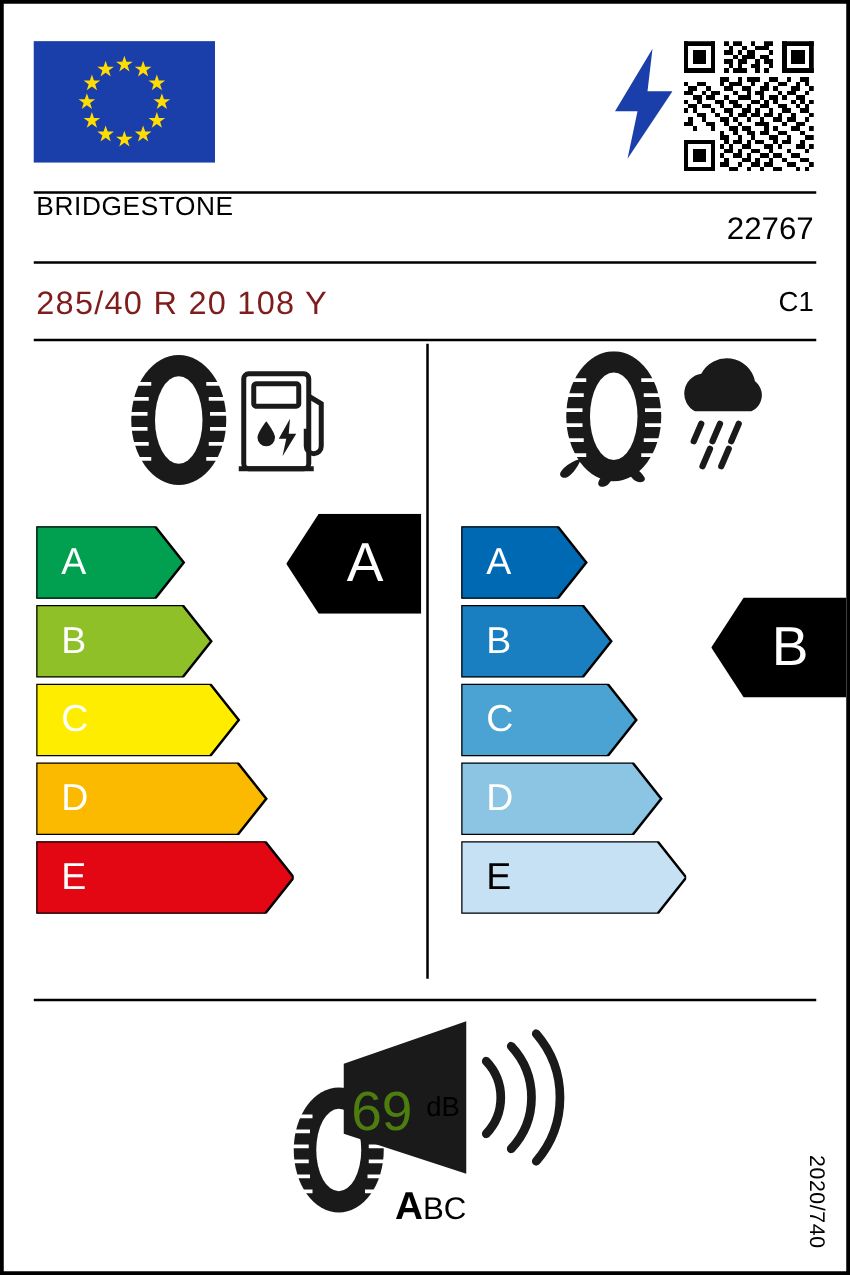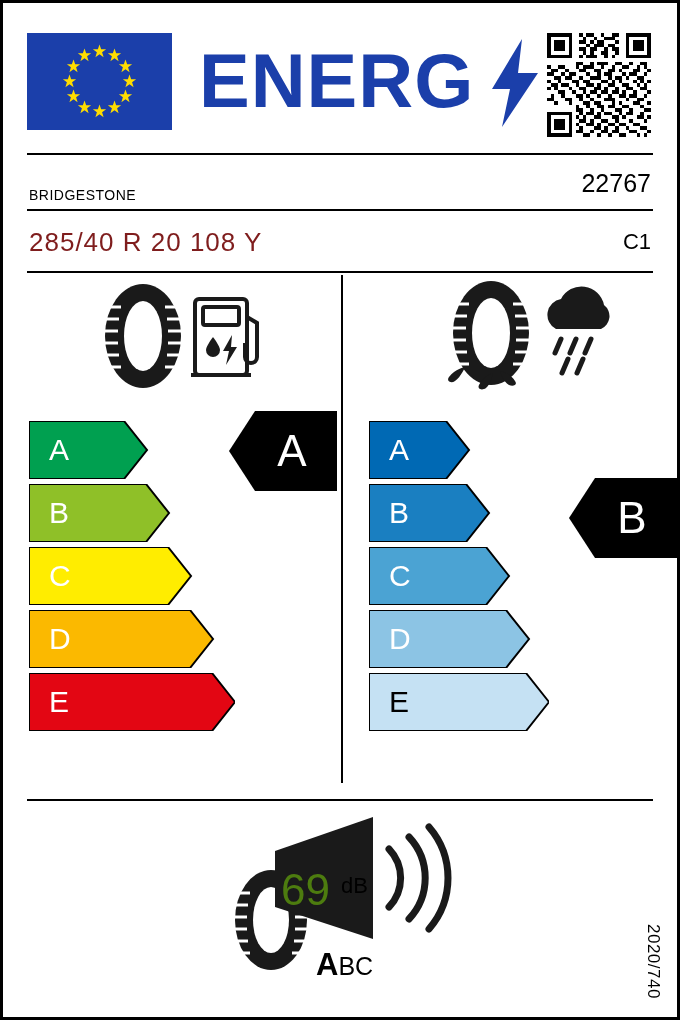"ENERG" div.energ-text { html: <div>ENERG</div> -> none }
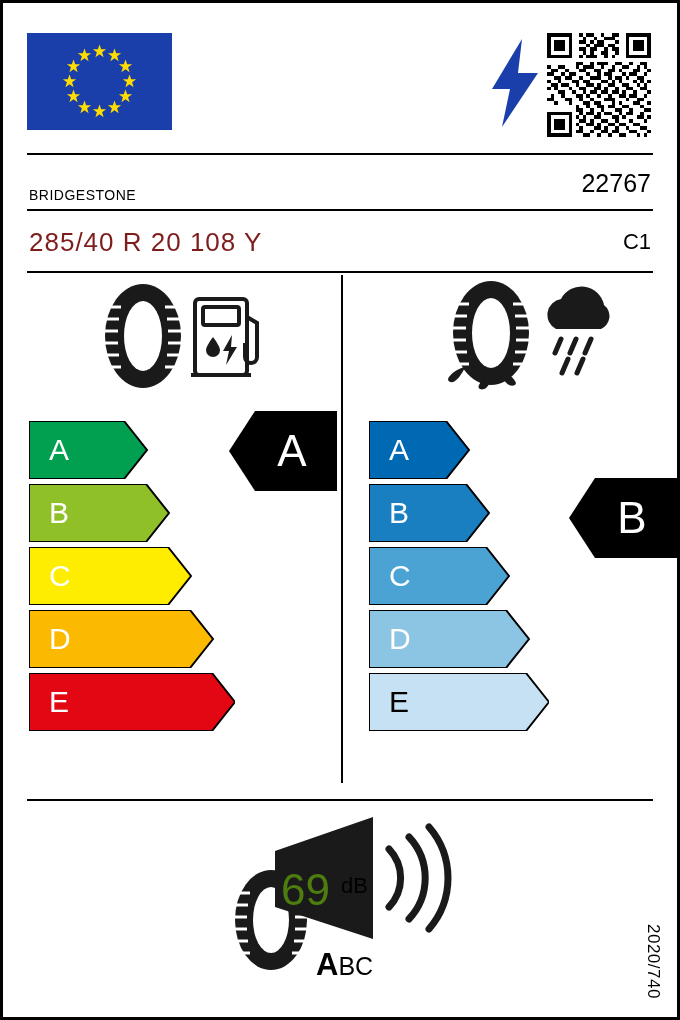"BRIDGESTONE" .brand { font-size: 14px -> 21px; top: 184px -> 151px }
